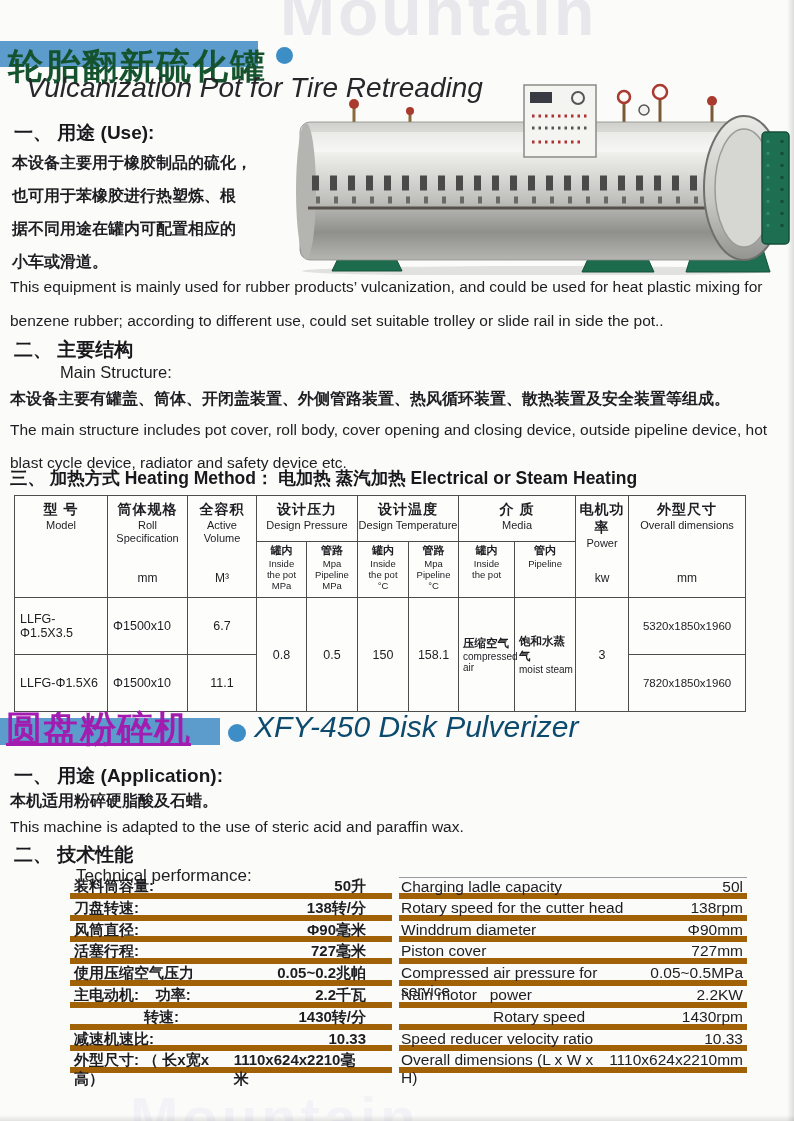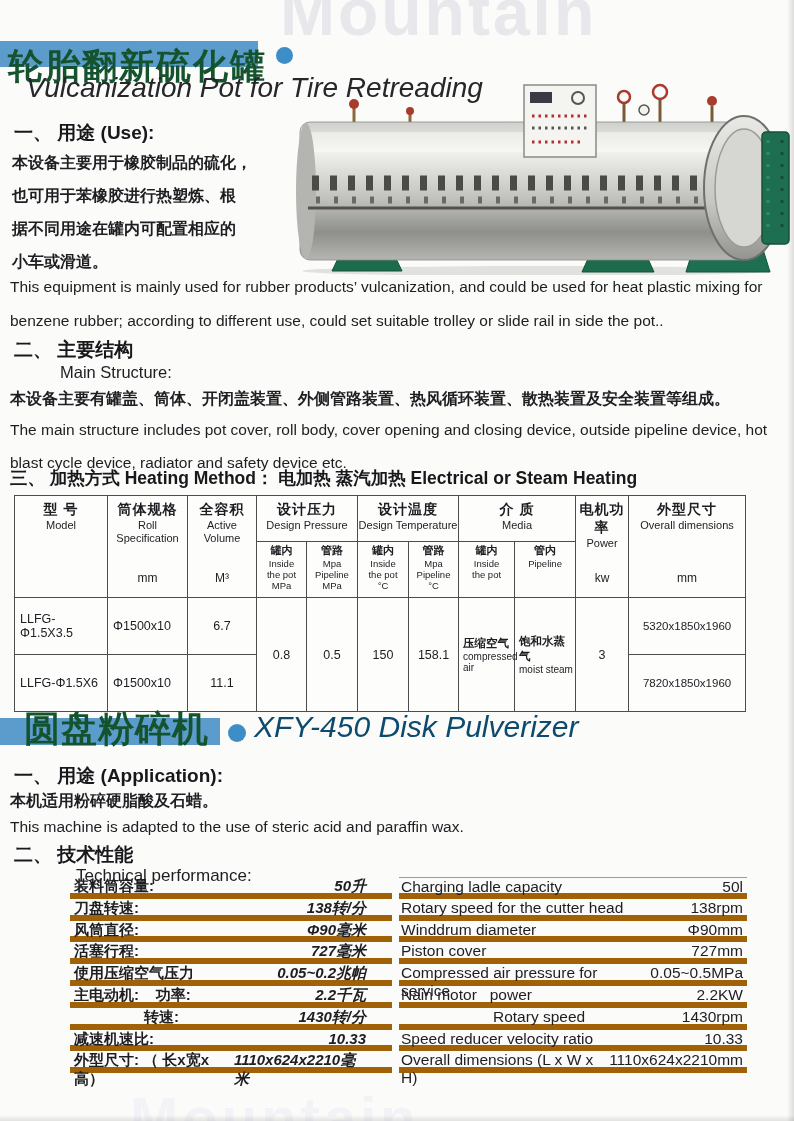"圆盘粉碎机" .title2-zh { color: #14532d -> #a21caf; left: 24px -> 6px; text-decoration: none -> underline }
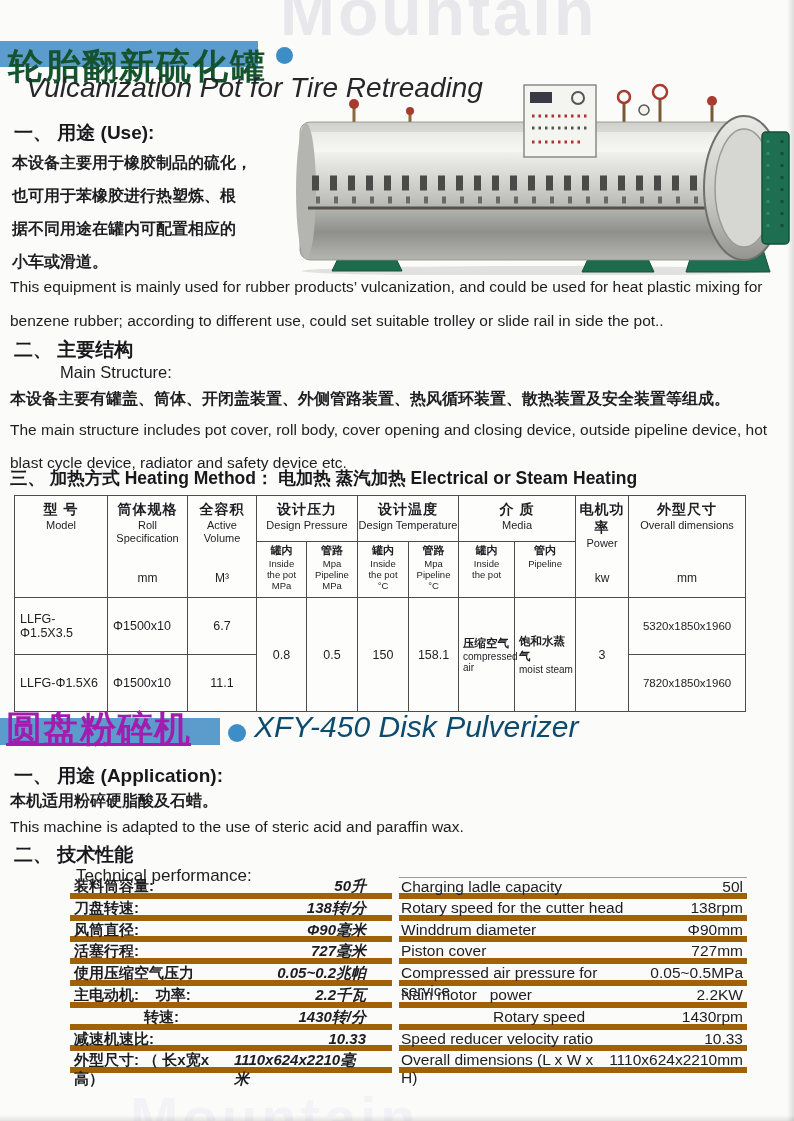"50升" .half.l .val { font-style: italic -> none }
